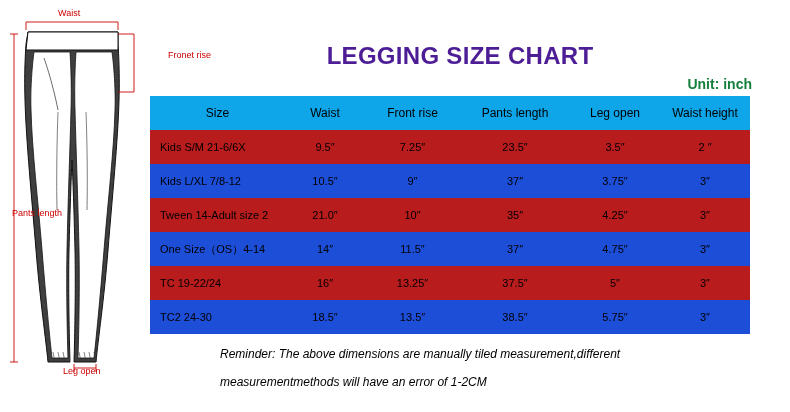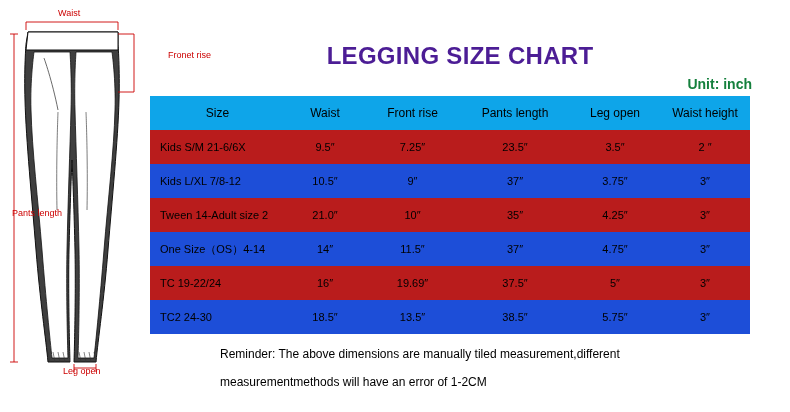"19.69″" td { text: 19.69 -> 13.25 }
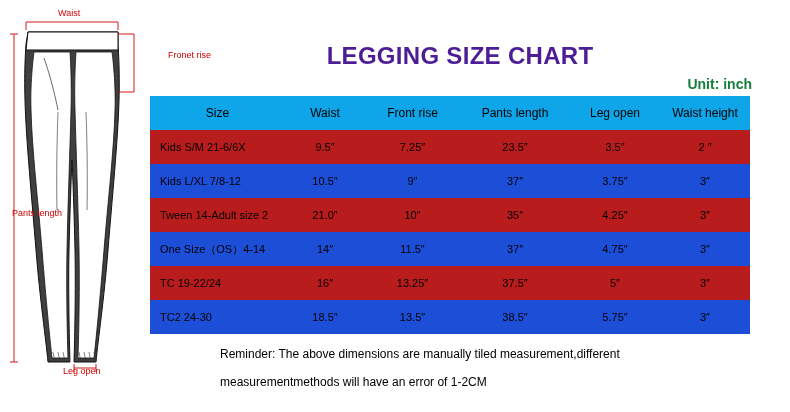"Reminder: The above dimensions are" #reminder div { font-style: none -> italic }
